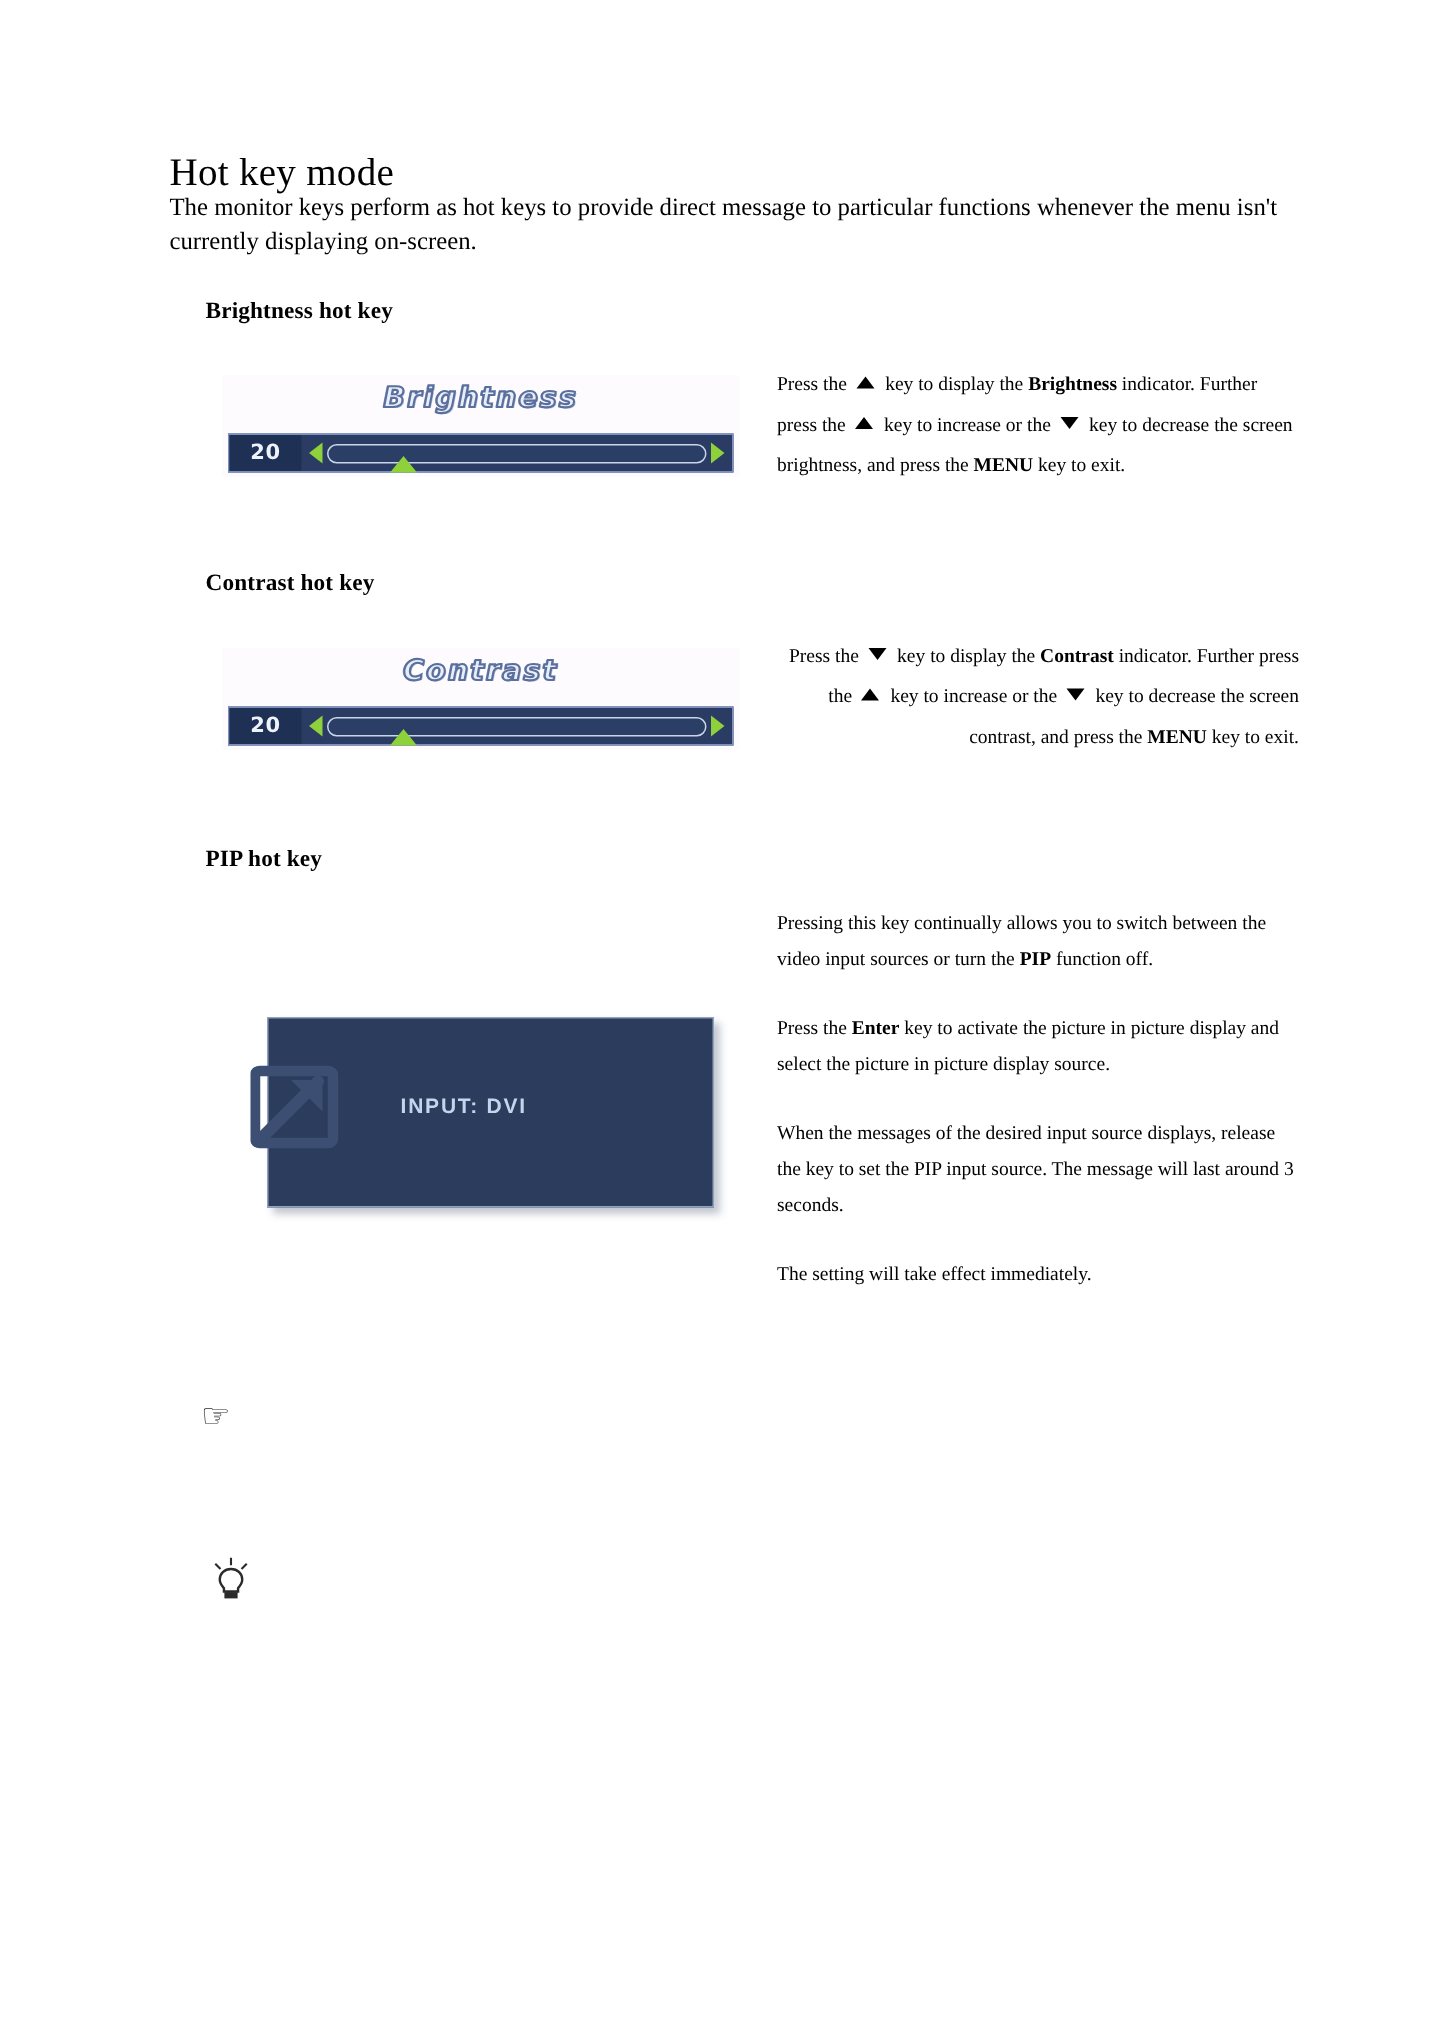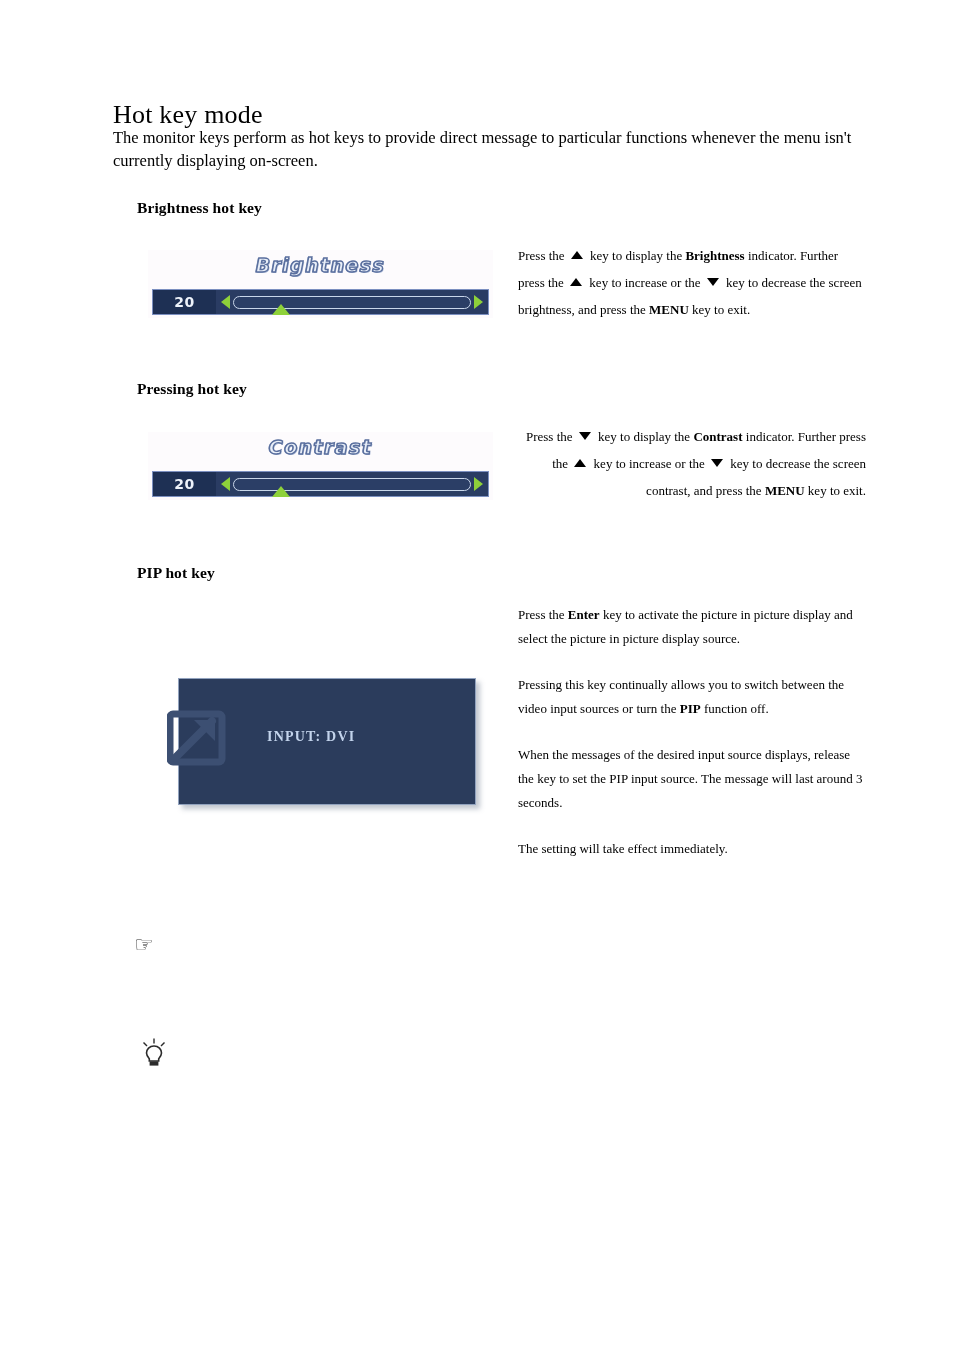"20" .osd-value { width: 63px -> 48px }
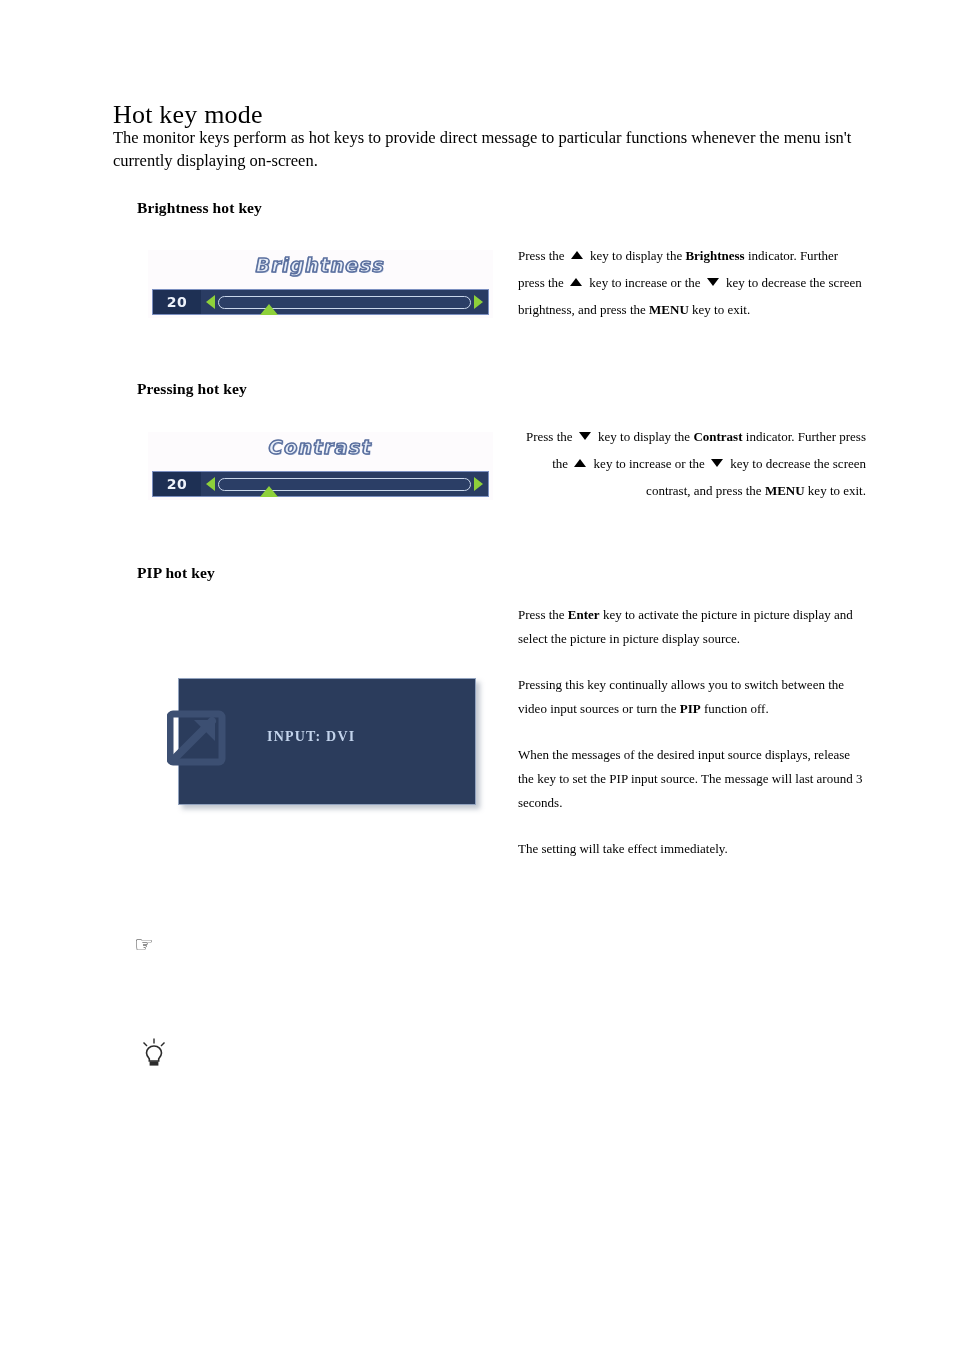"Pressing hot key" div.subhead { text: Pressing -> Contrast }
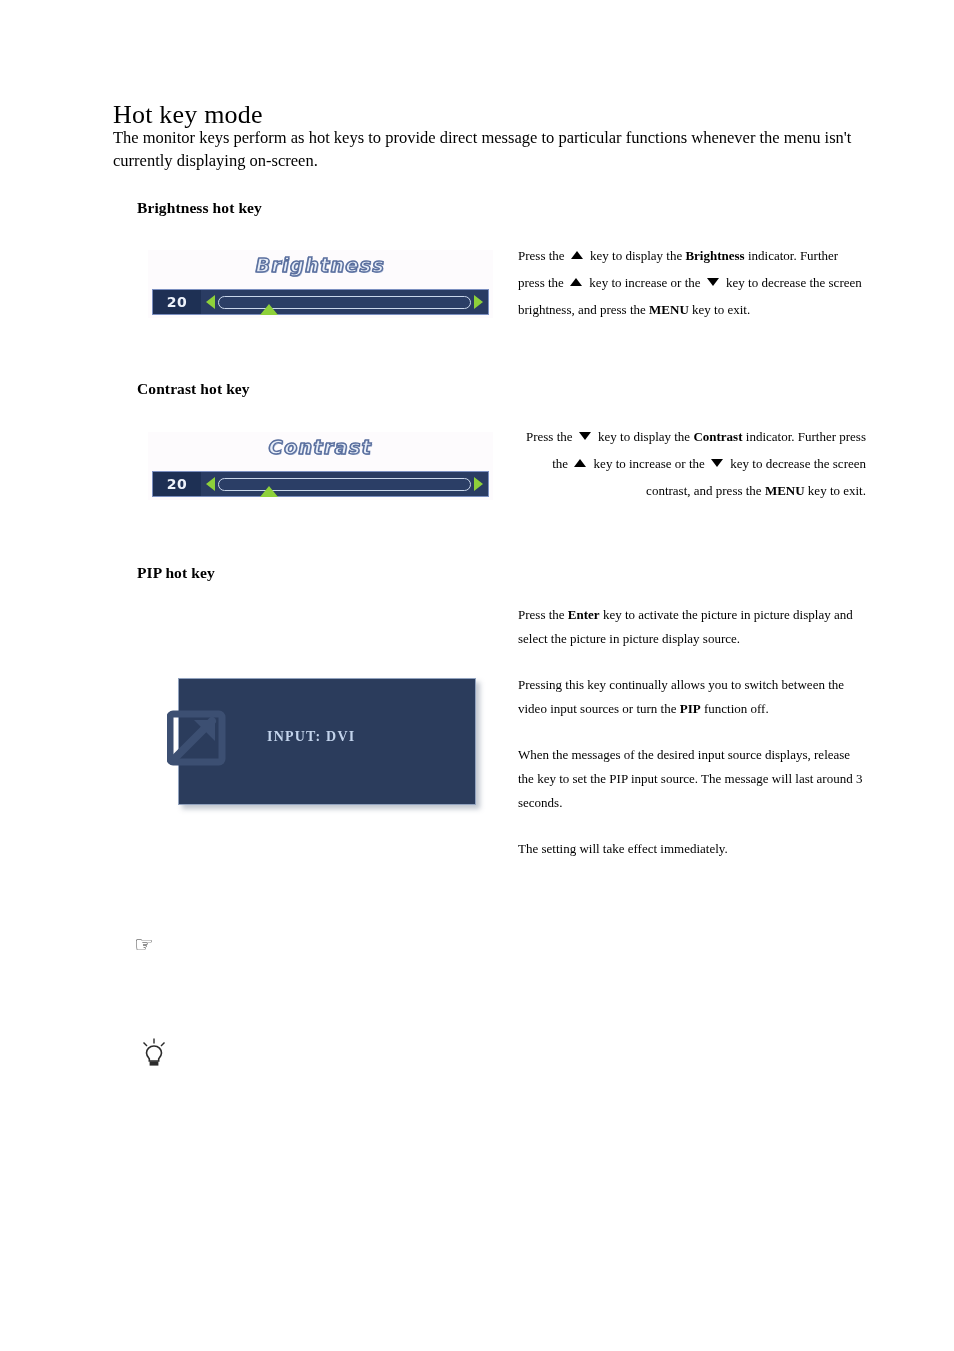"Press the Enter key to" p { order: before "Pressing this key continually allows" -> after "Pressing this key continually allows" }
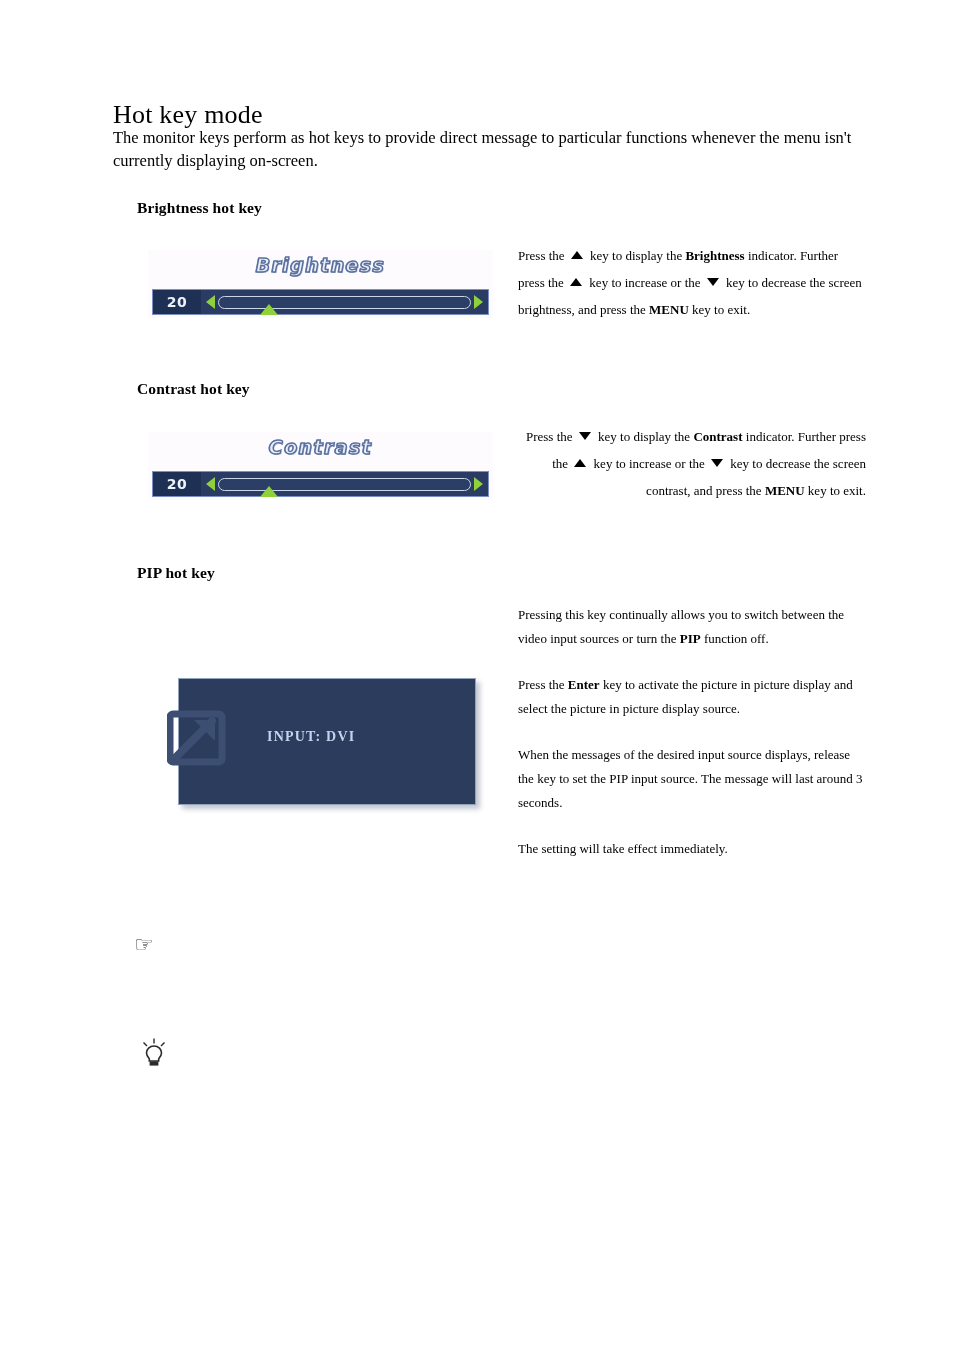"INPUT: DVI" .pip-text { font-family: Liberation Serif, serif -> Liberation Sans, sans-serif }
